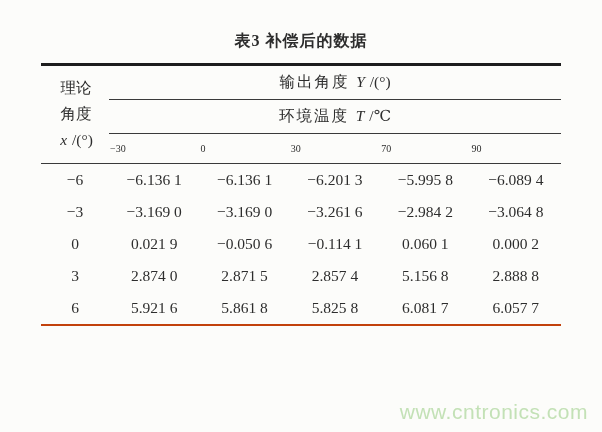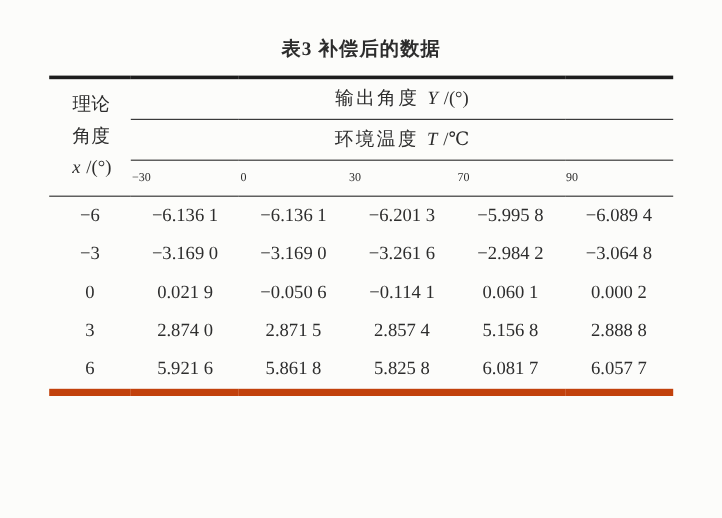"理论" table.data-table { border-bottom: 6px solid #c2410c -> 2px solid #c2410c }
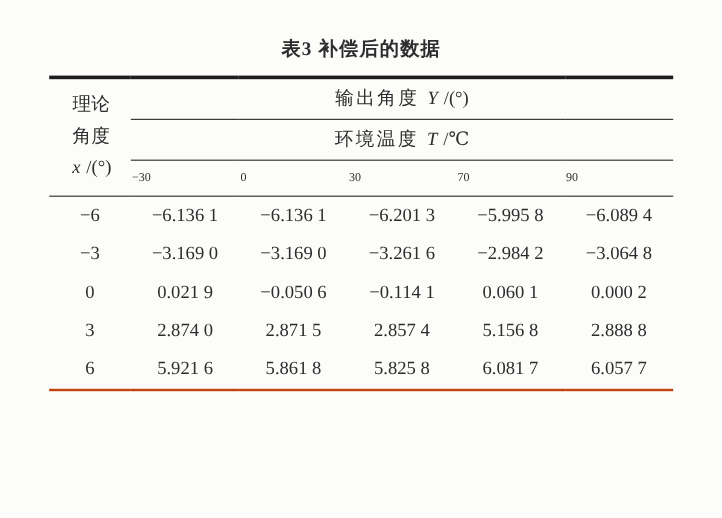"www.cntronics.com" div.watermark { html: none -> <div>www.cntronics.com</div> }
